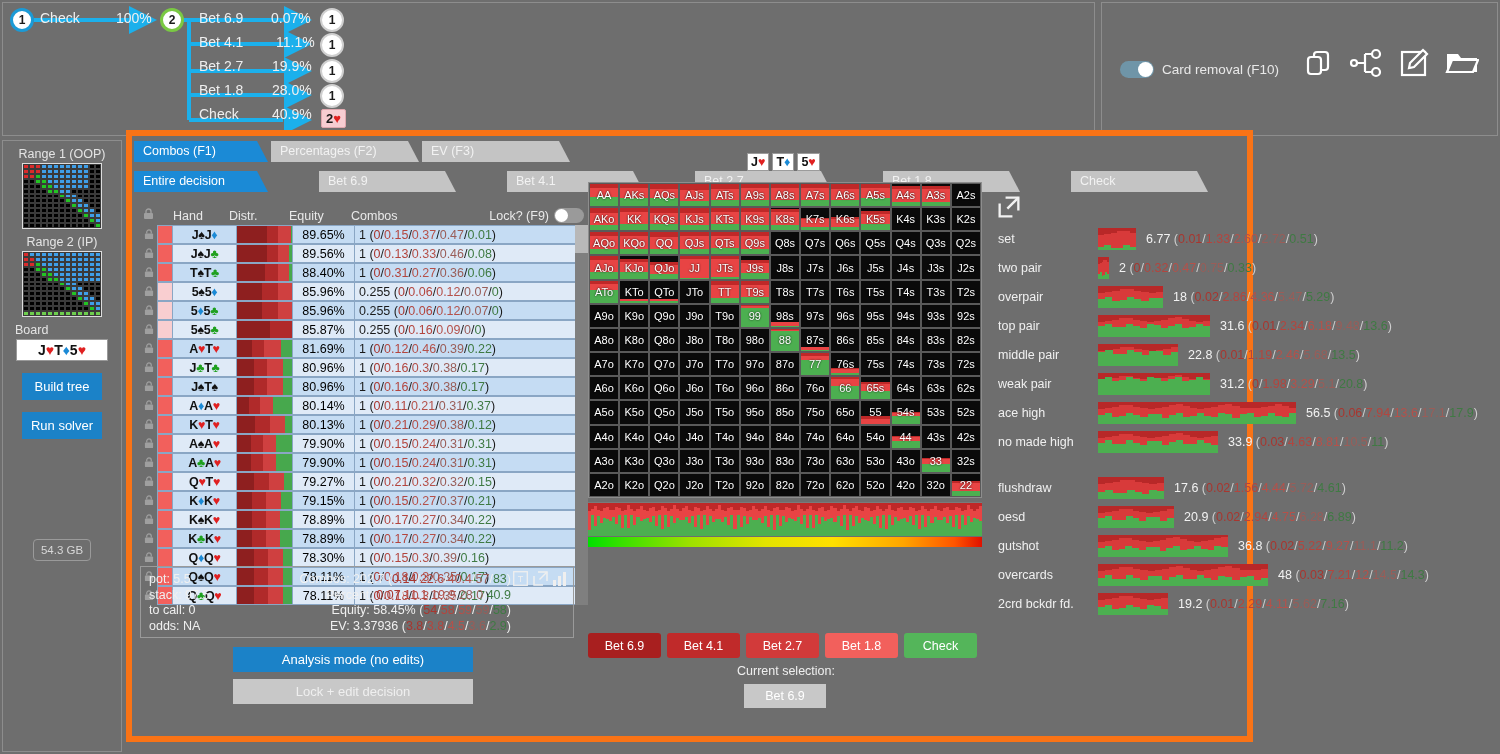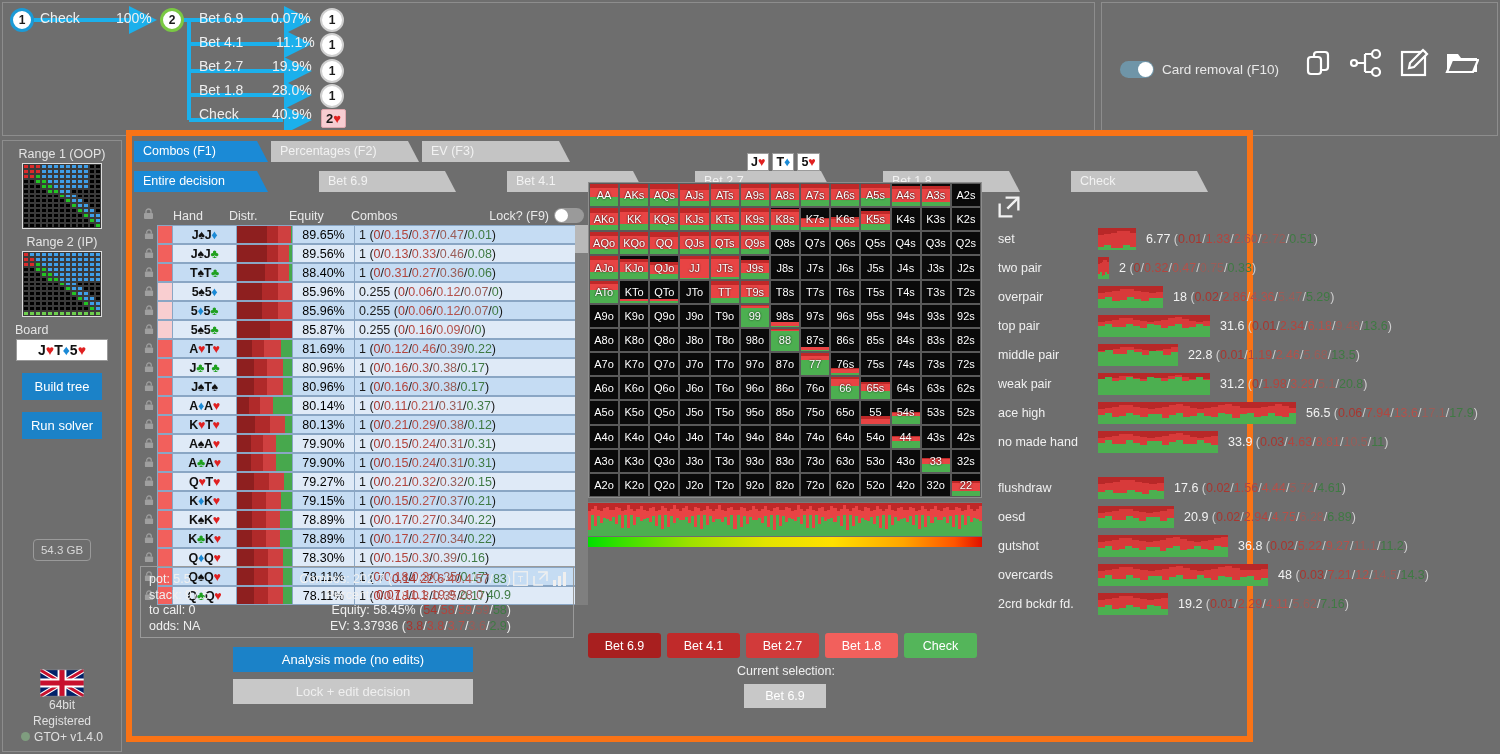"no made hand" div.rs-label { text: hand -> high }
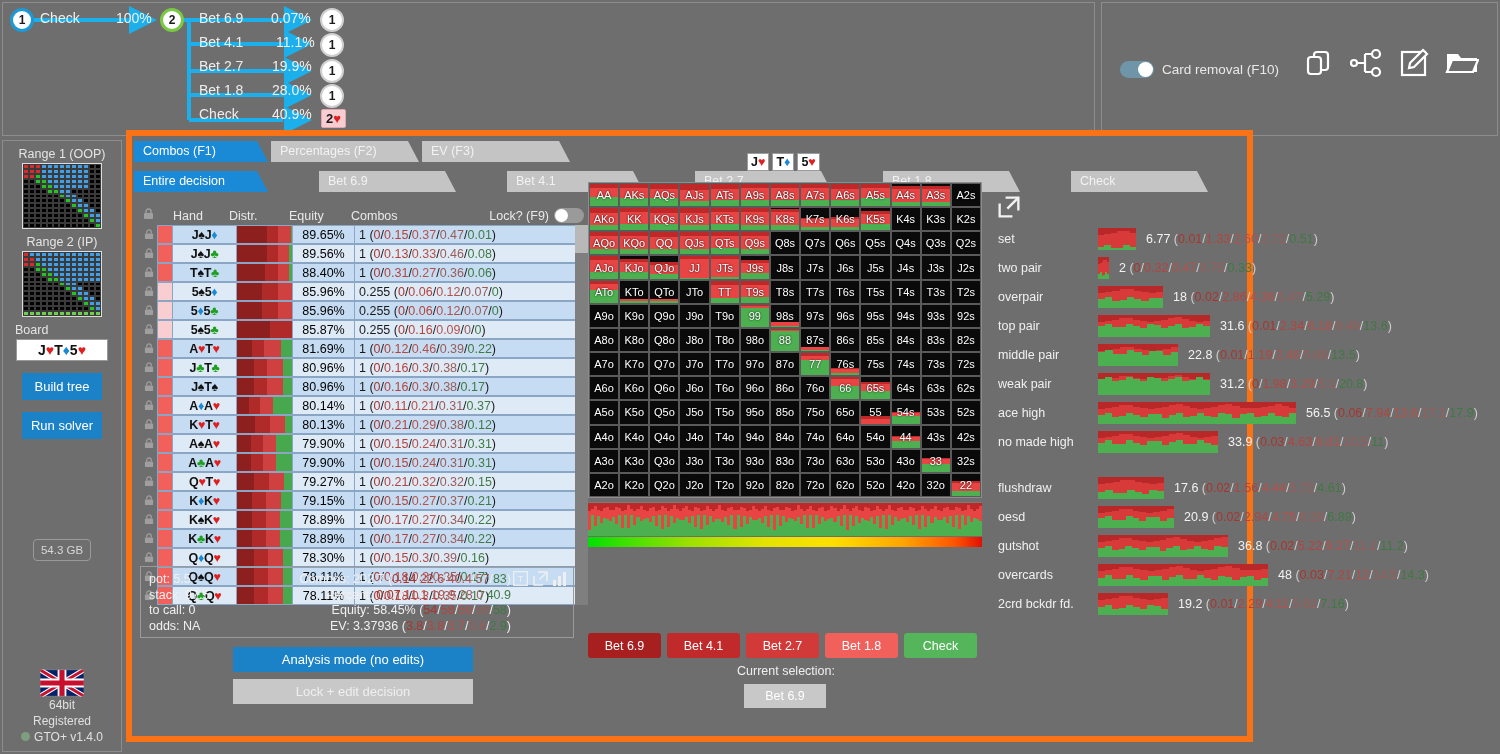"3.7" span.v2 { text: 3.7 -> 4.5 }
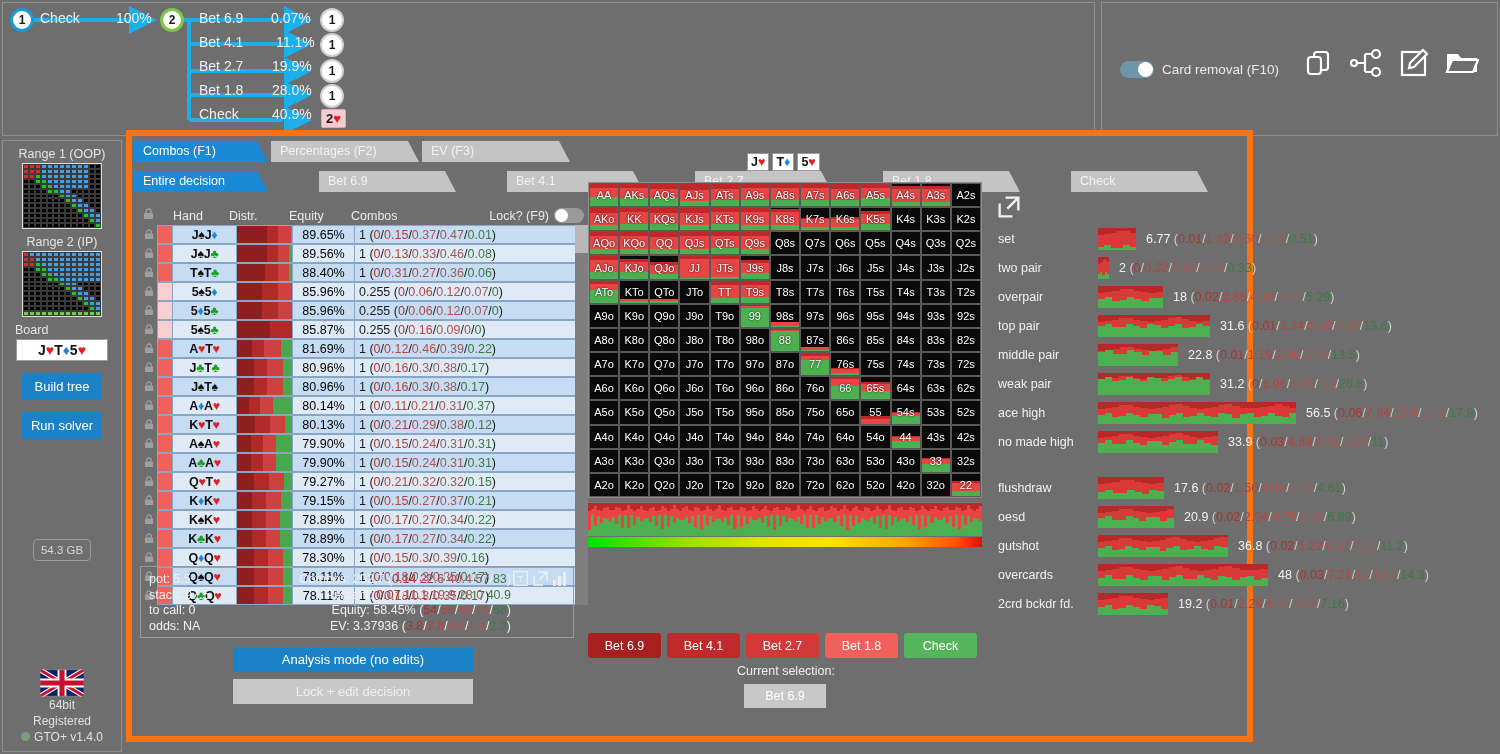"64bit" div { html: <div> <div> <svg> <rect></rect> <path></path> <path></path> <path></path> <path></path> <rect></rect> </svg> </div> <div>64bit</div> <div>Registered</div> <div> <span></span><span>GTO+ v1.4.0</span> </div> </div> -> none }
